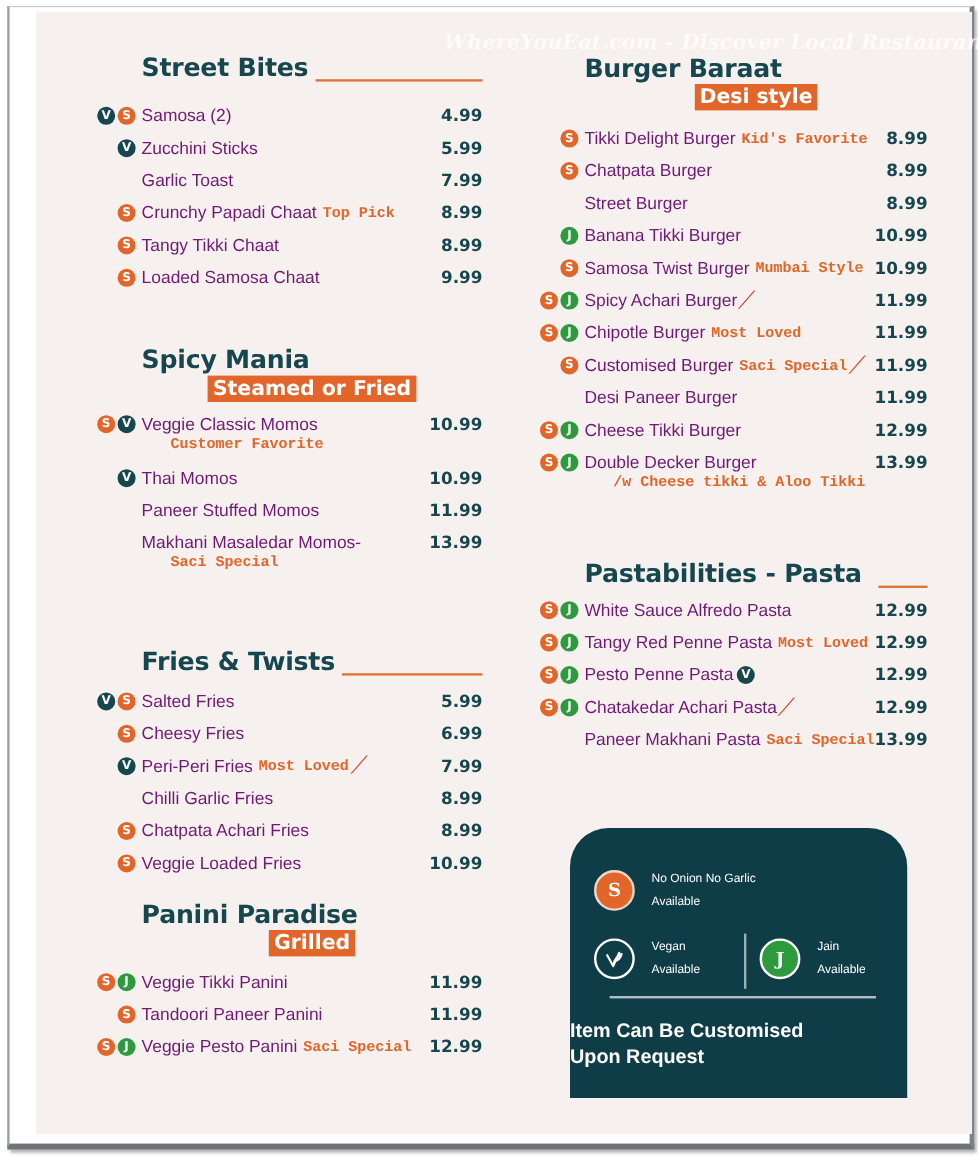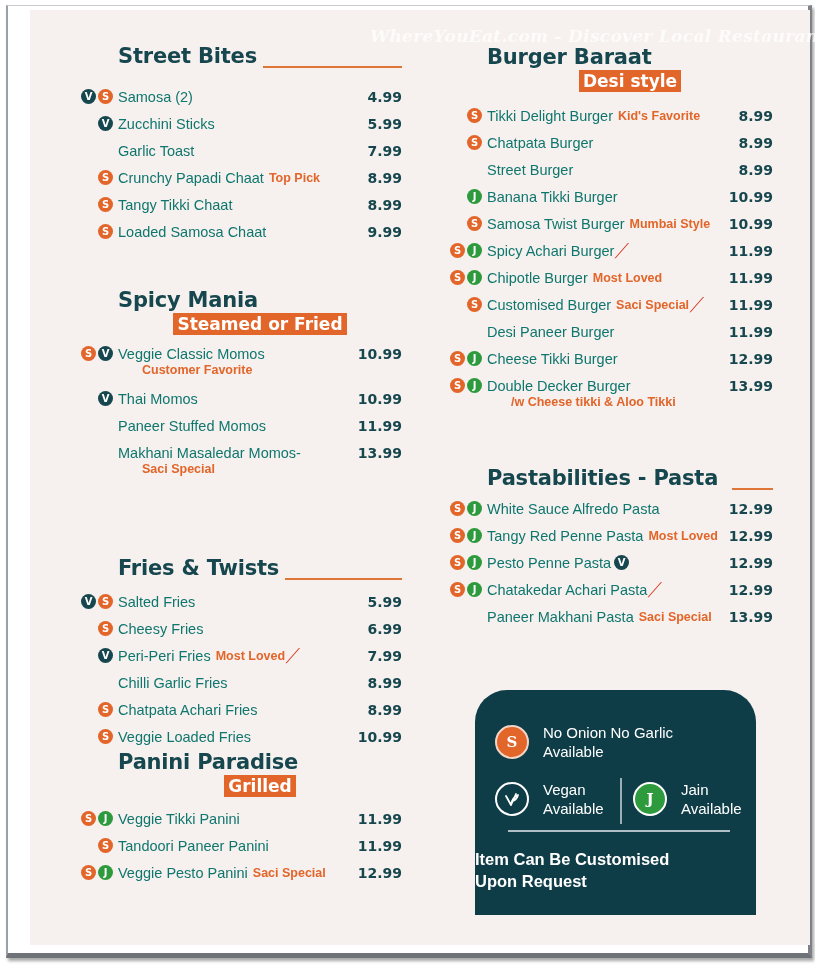"Samosa (2)" .name { color: #0f766e -> #701a75 }
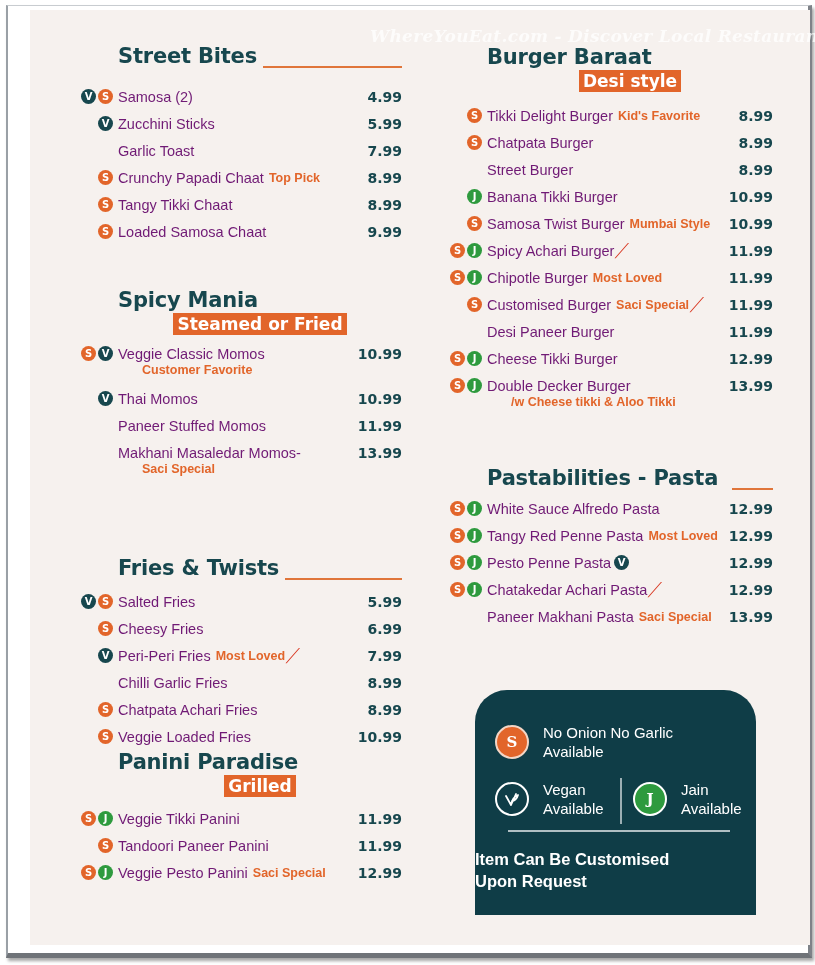"Kid's Favorite" .tag { font-family: Liberation Sans, sans-serif -> Liberation Mono, monospace }
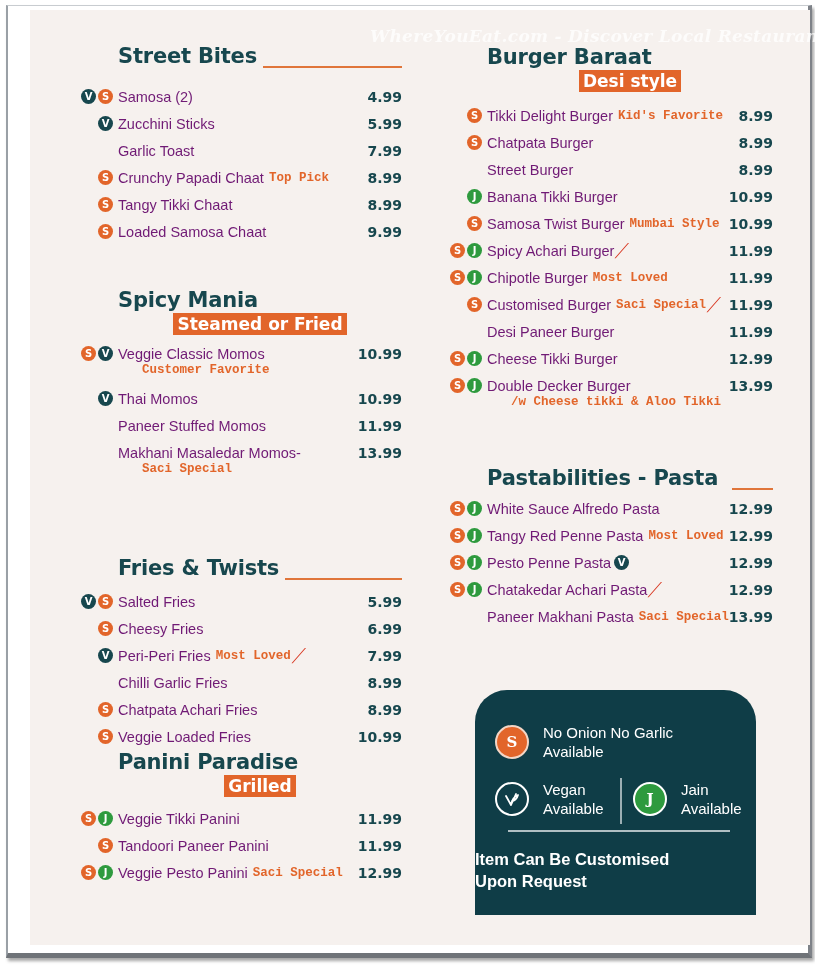"Fries & Twists" div.section { top: 556px -> 539px }
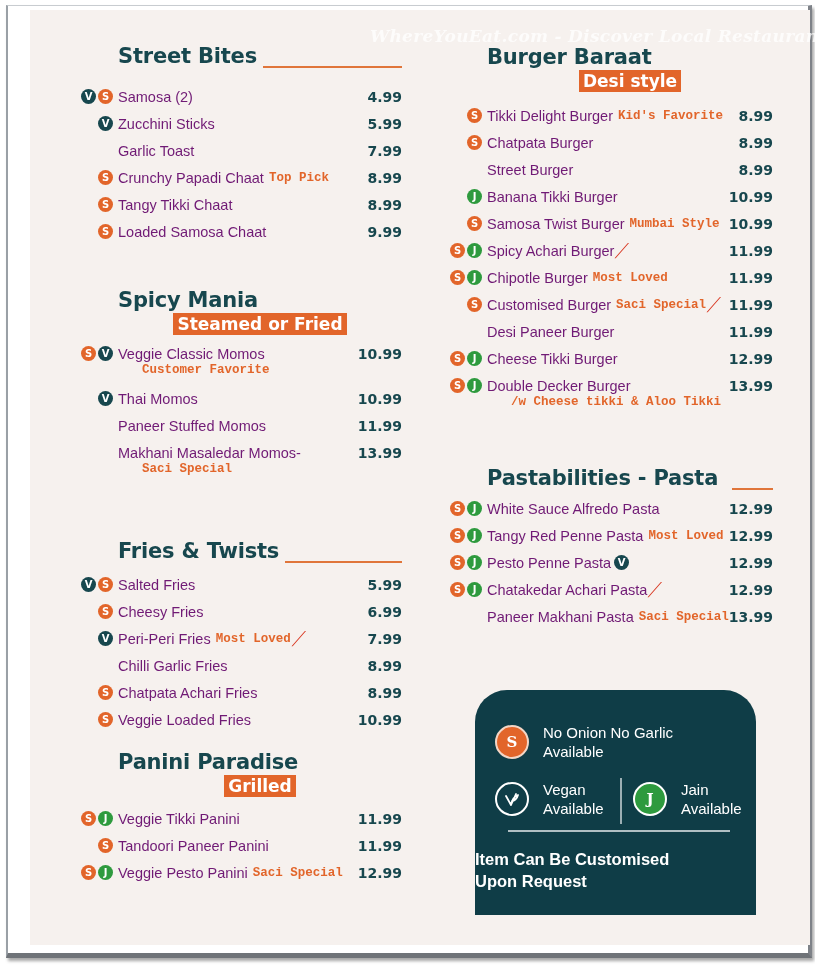"No Onion No Garlic" .lg-text { font-size: 15px -> 10px }
